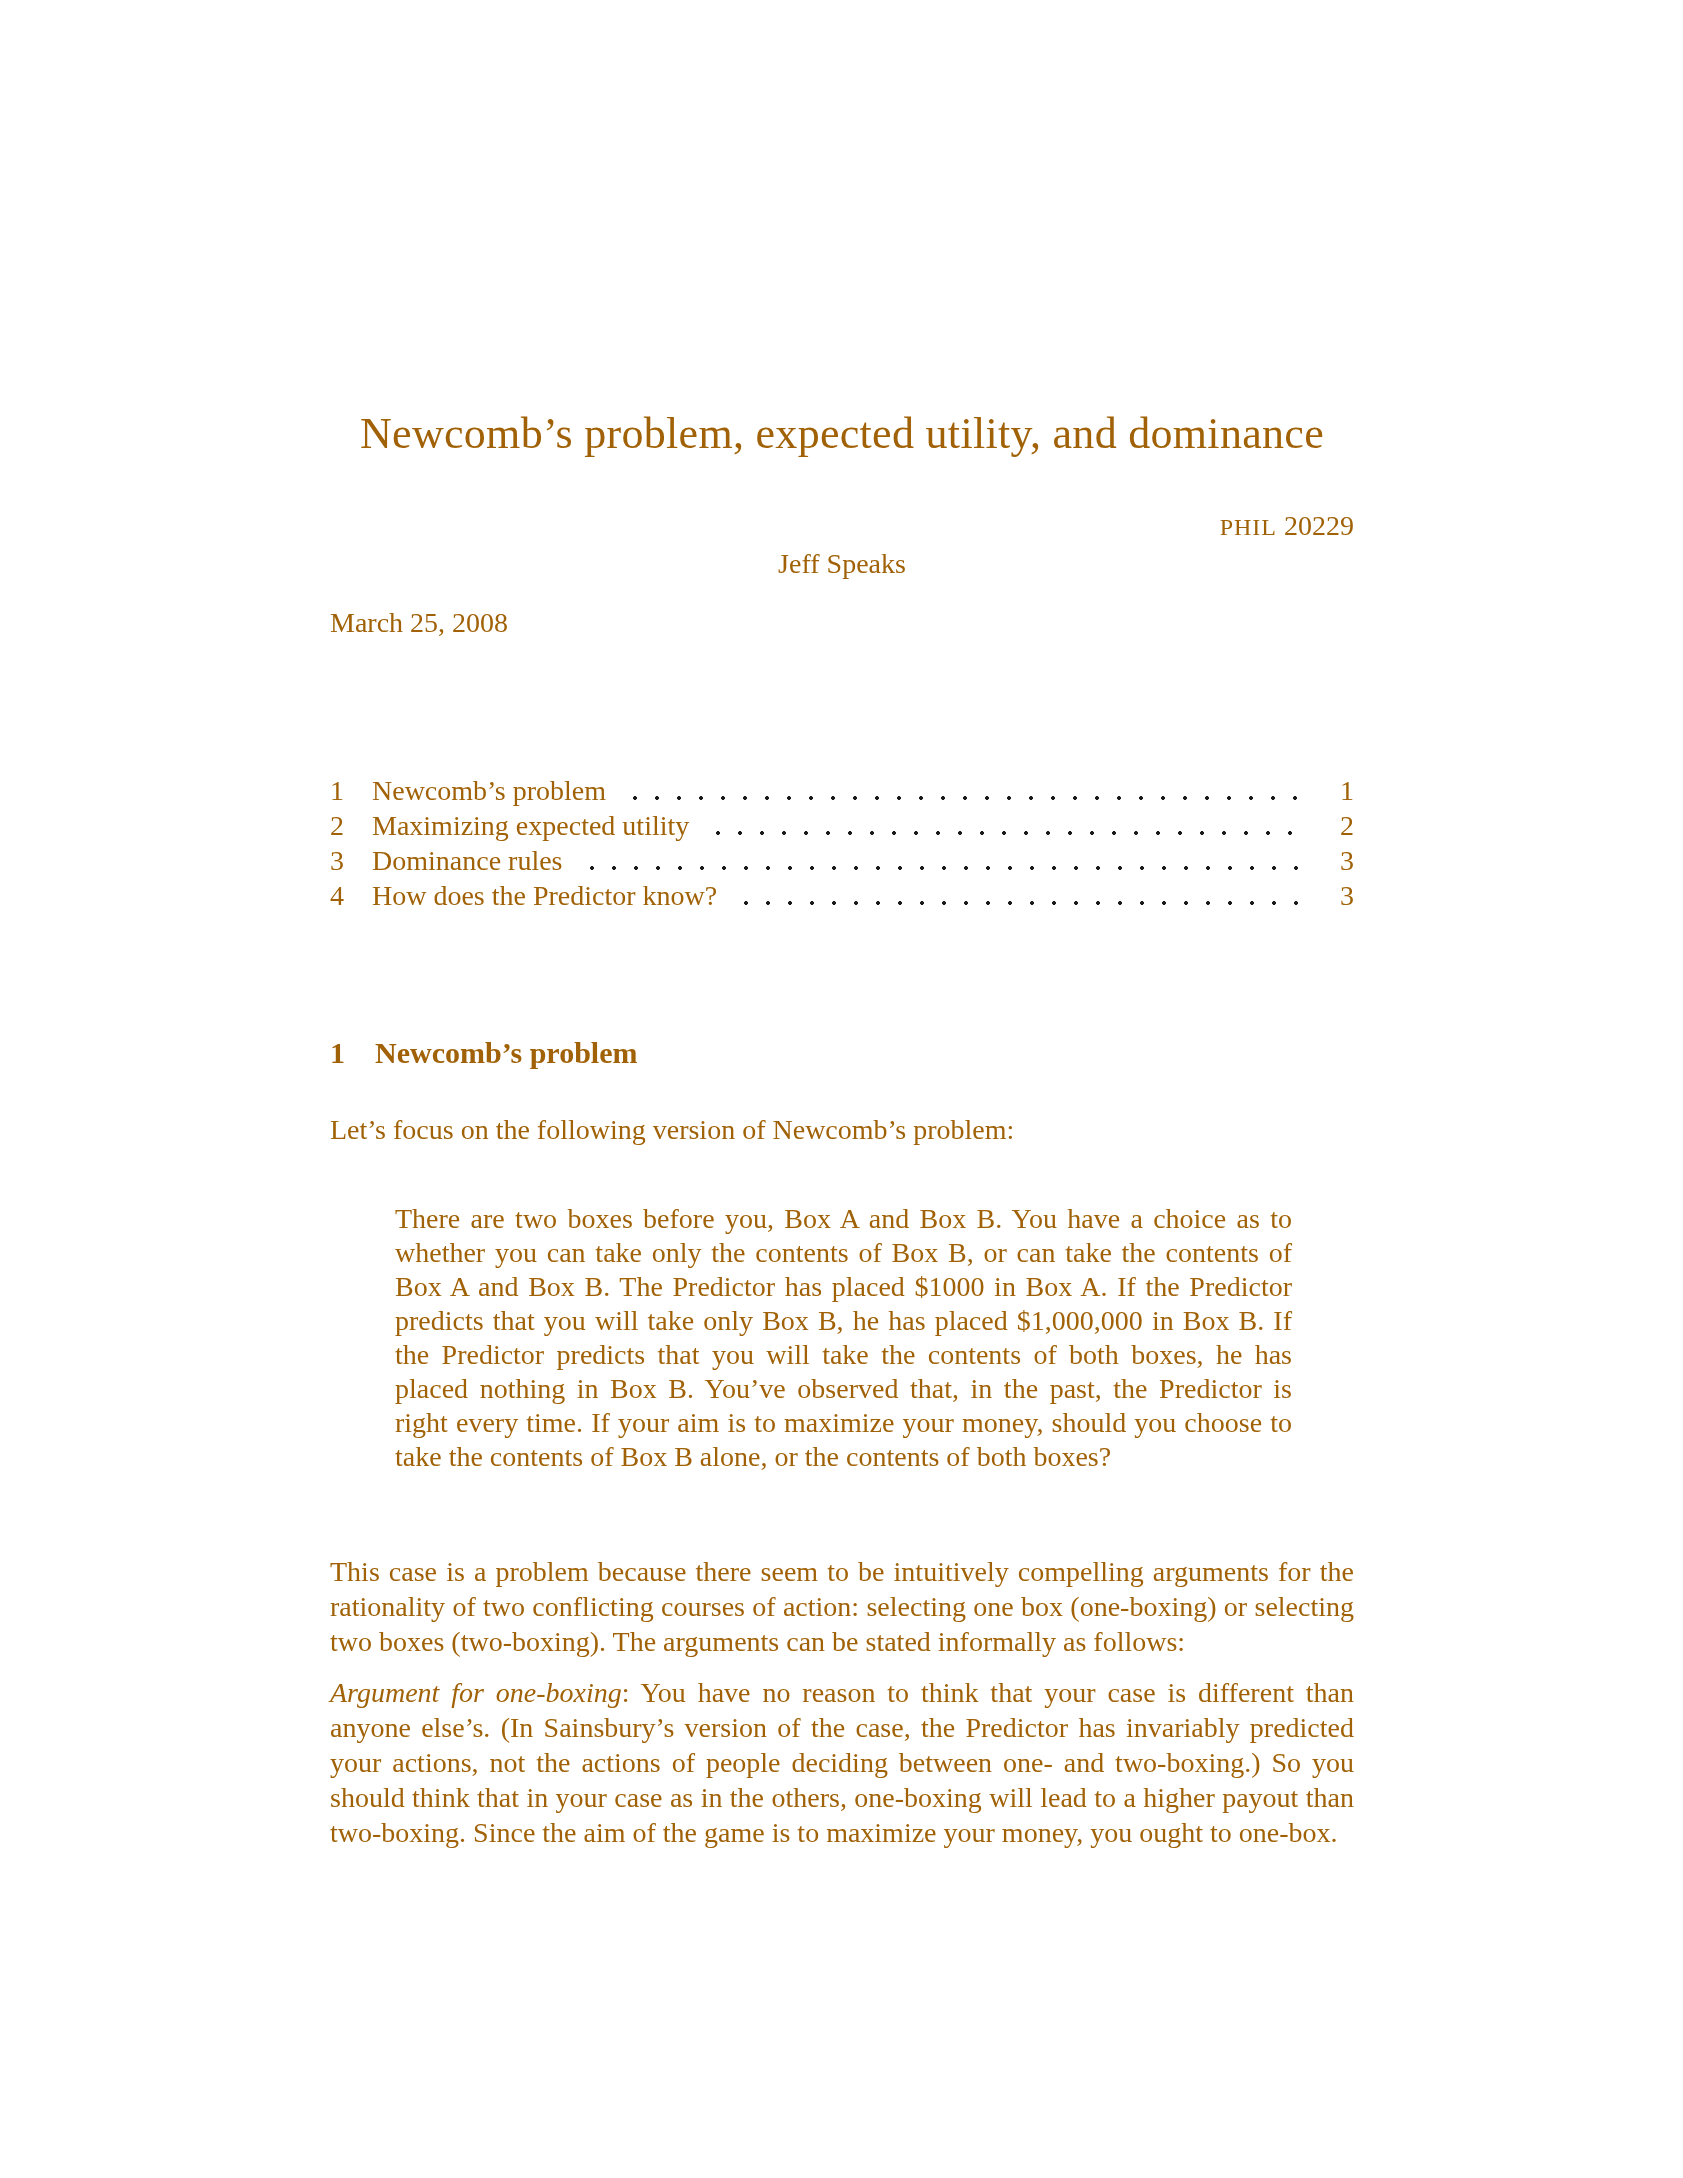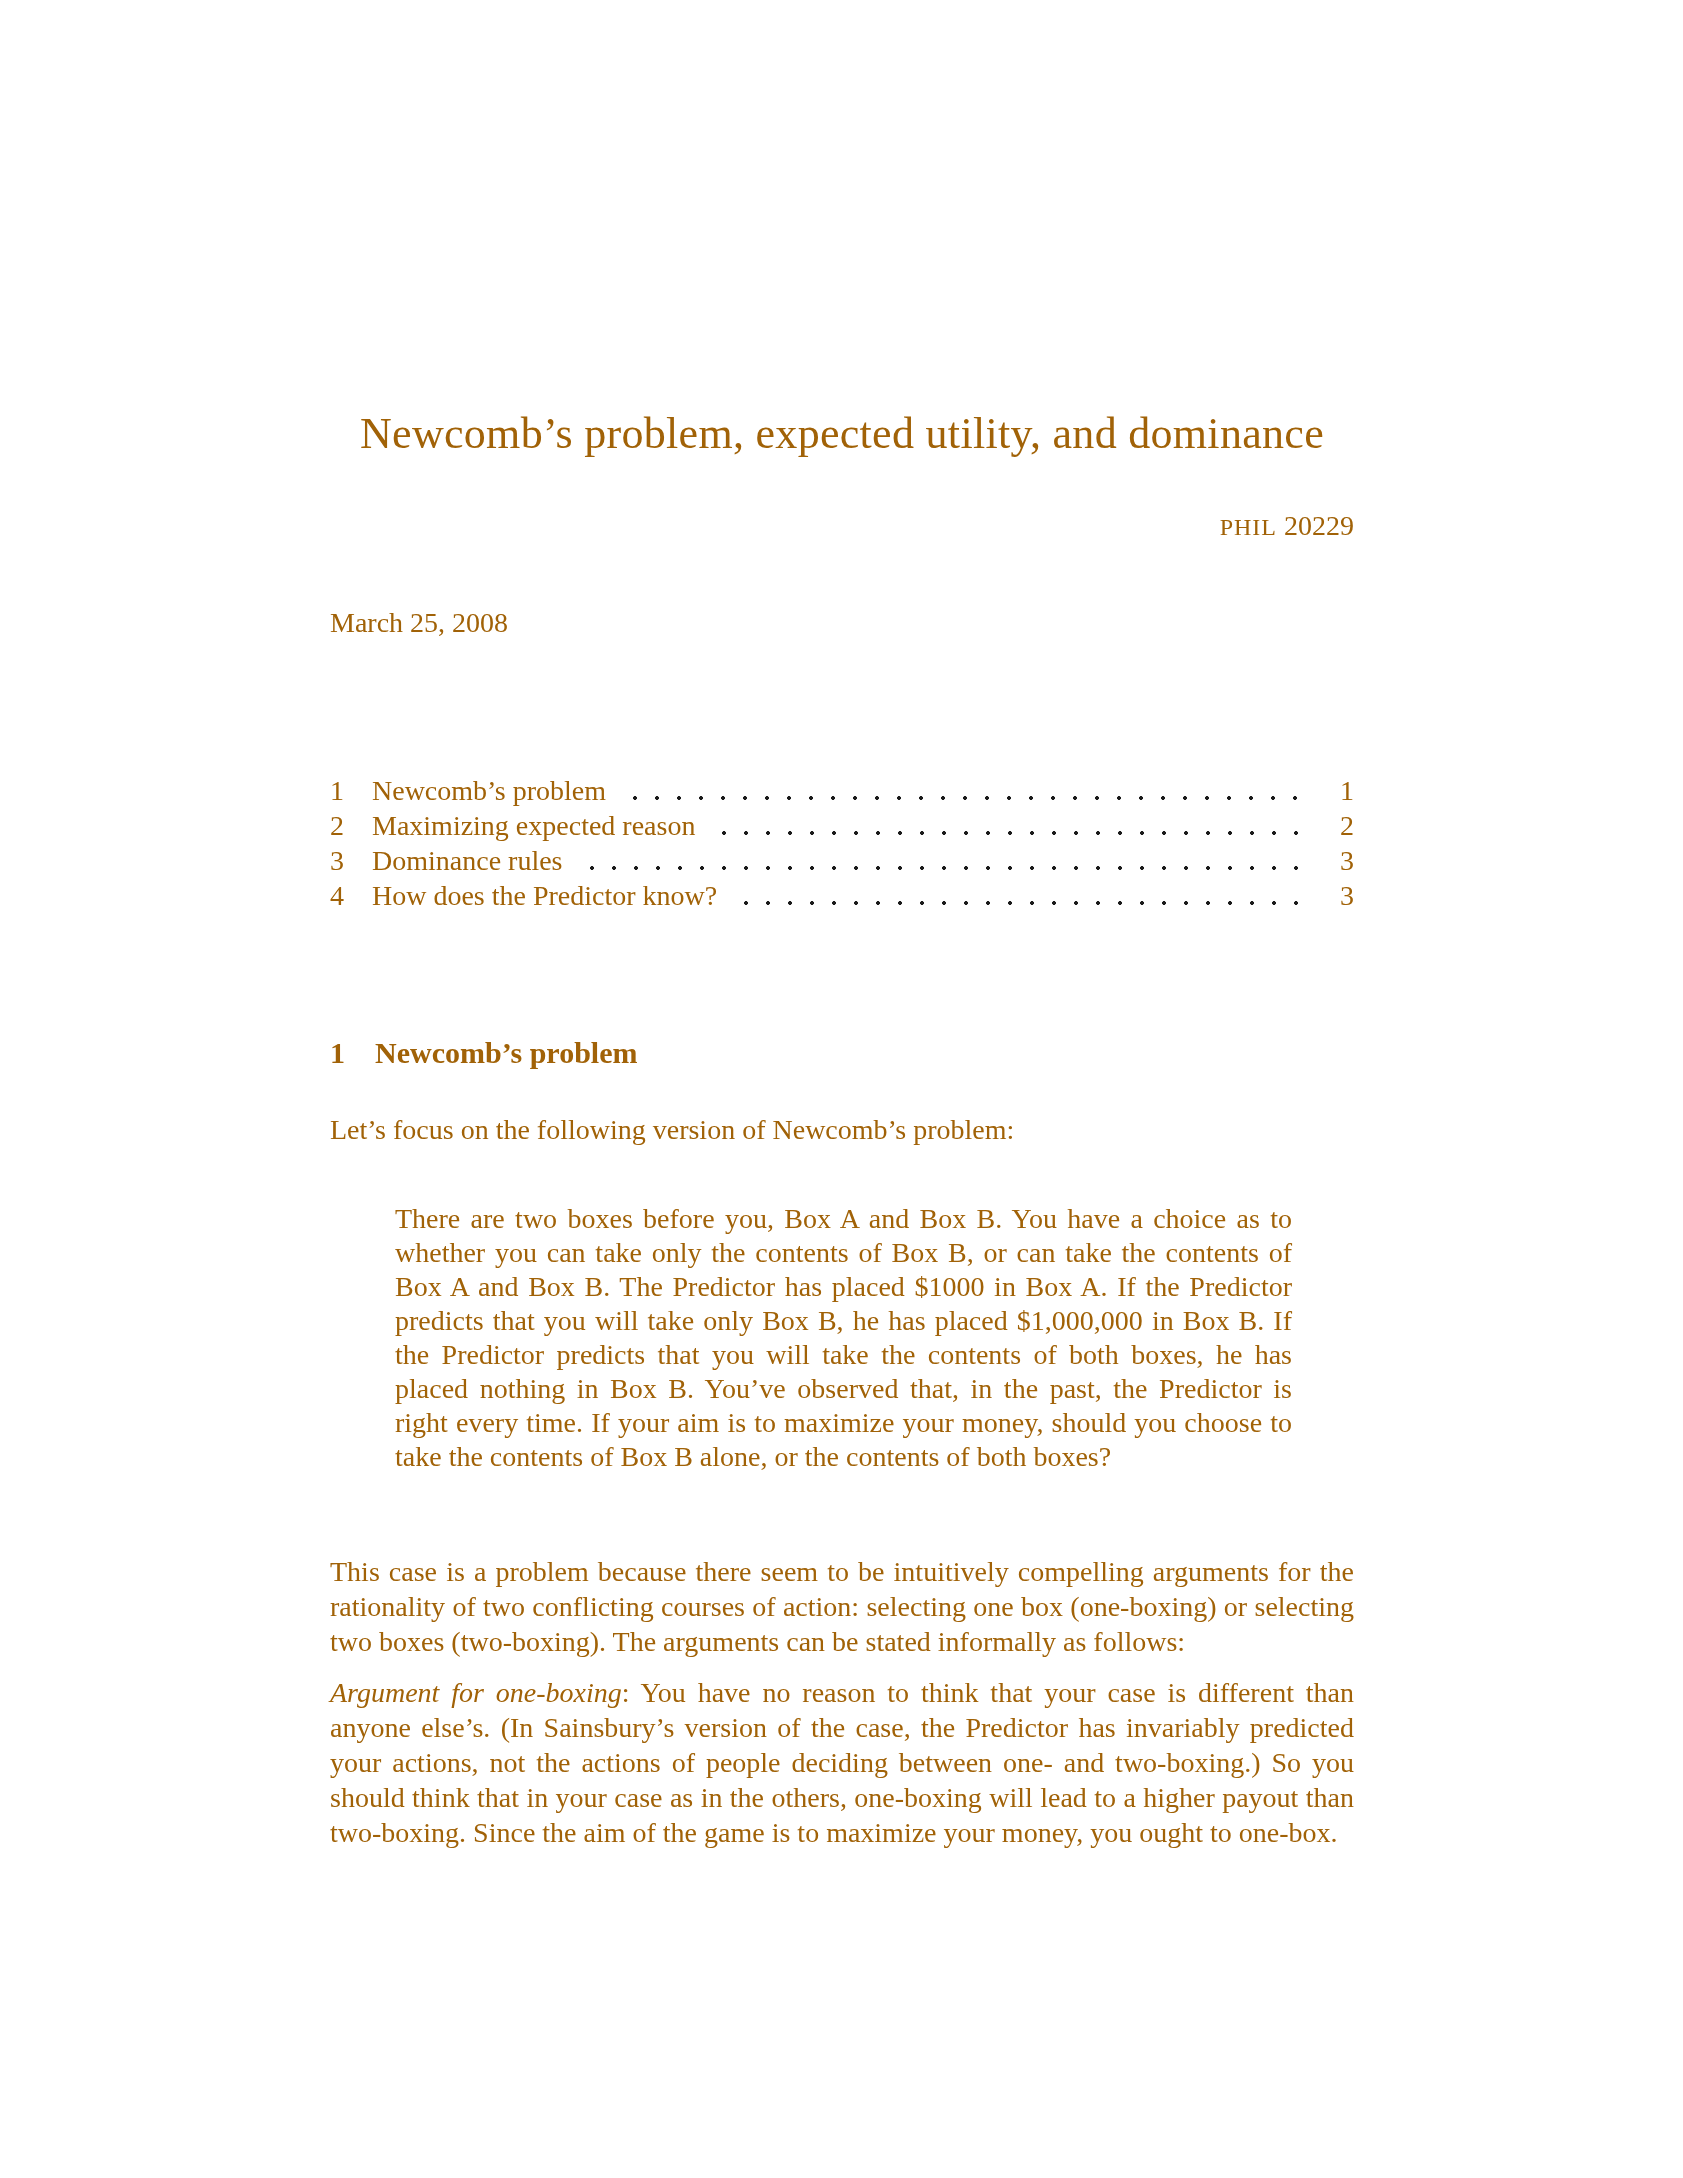"Jeff Speaks" div.abs { html: none -> <div>Jeff Speaks</div> }
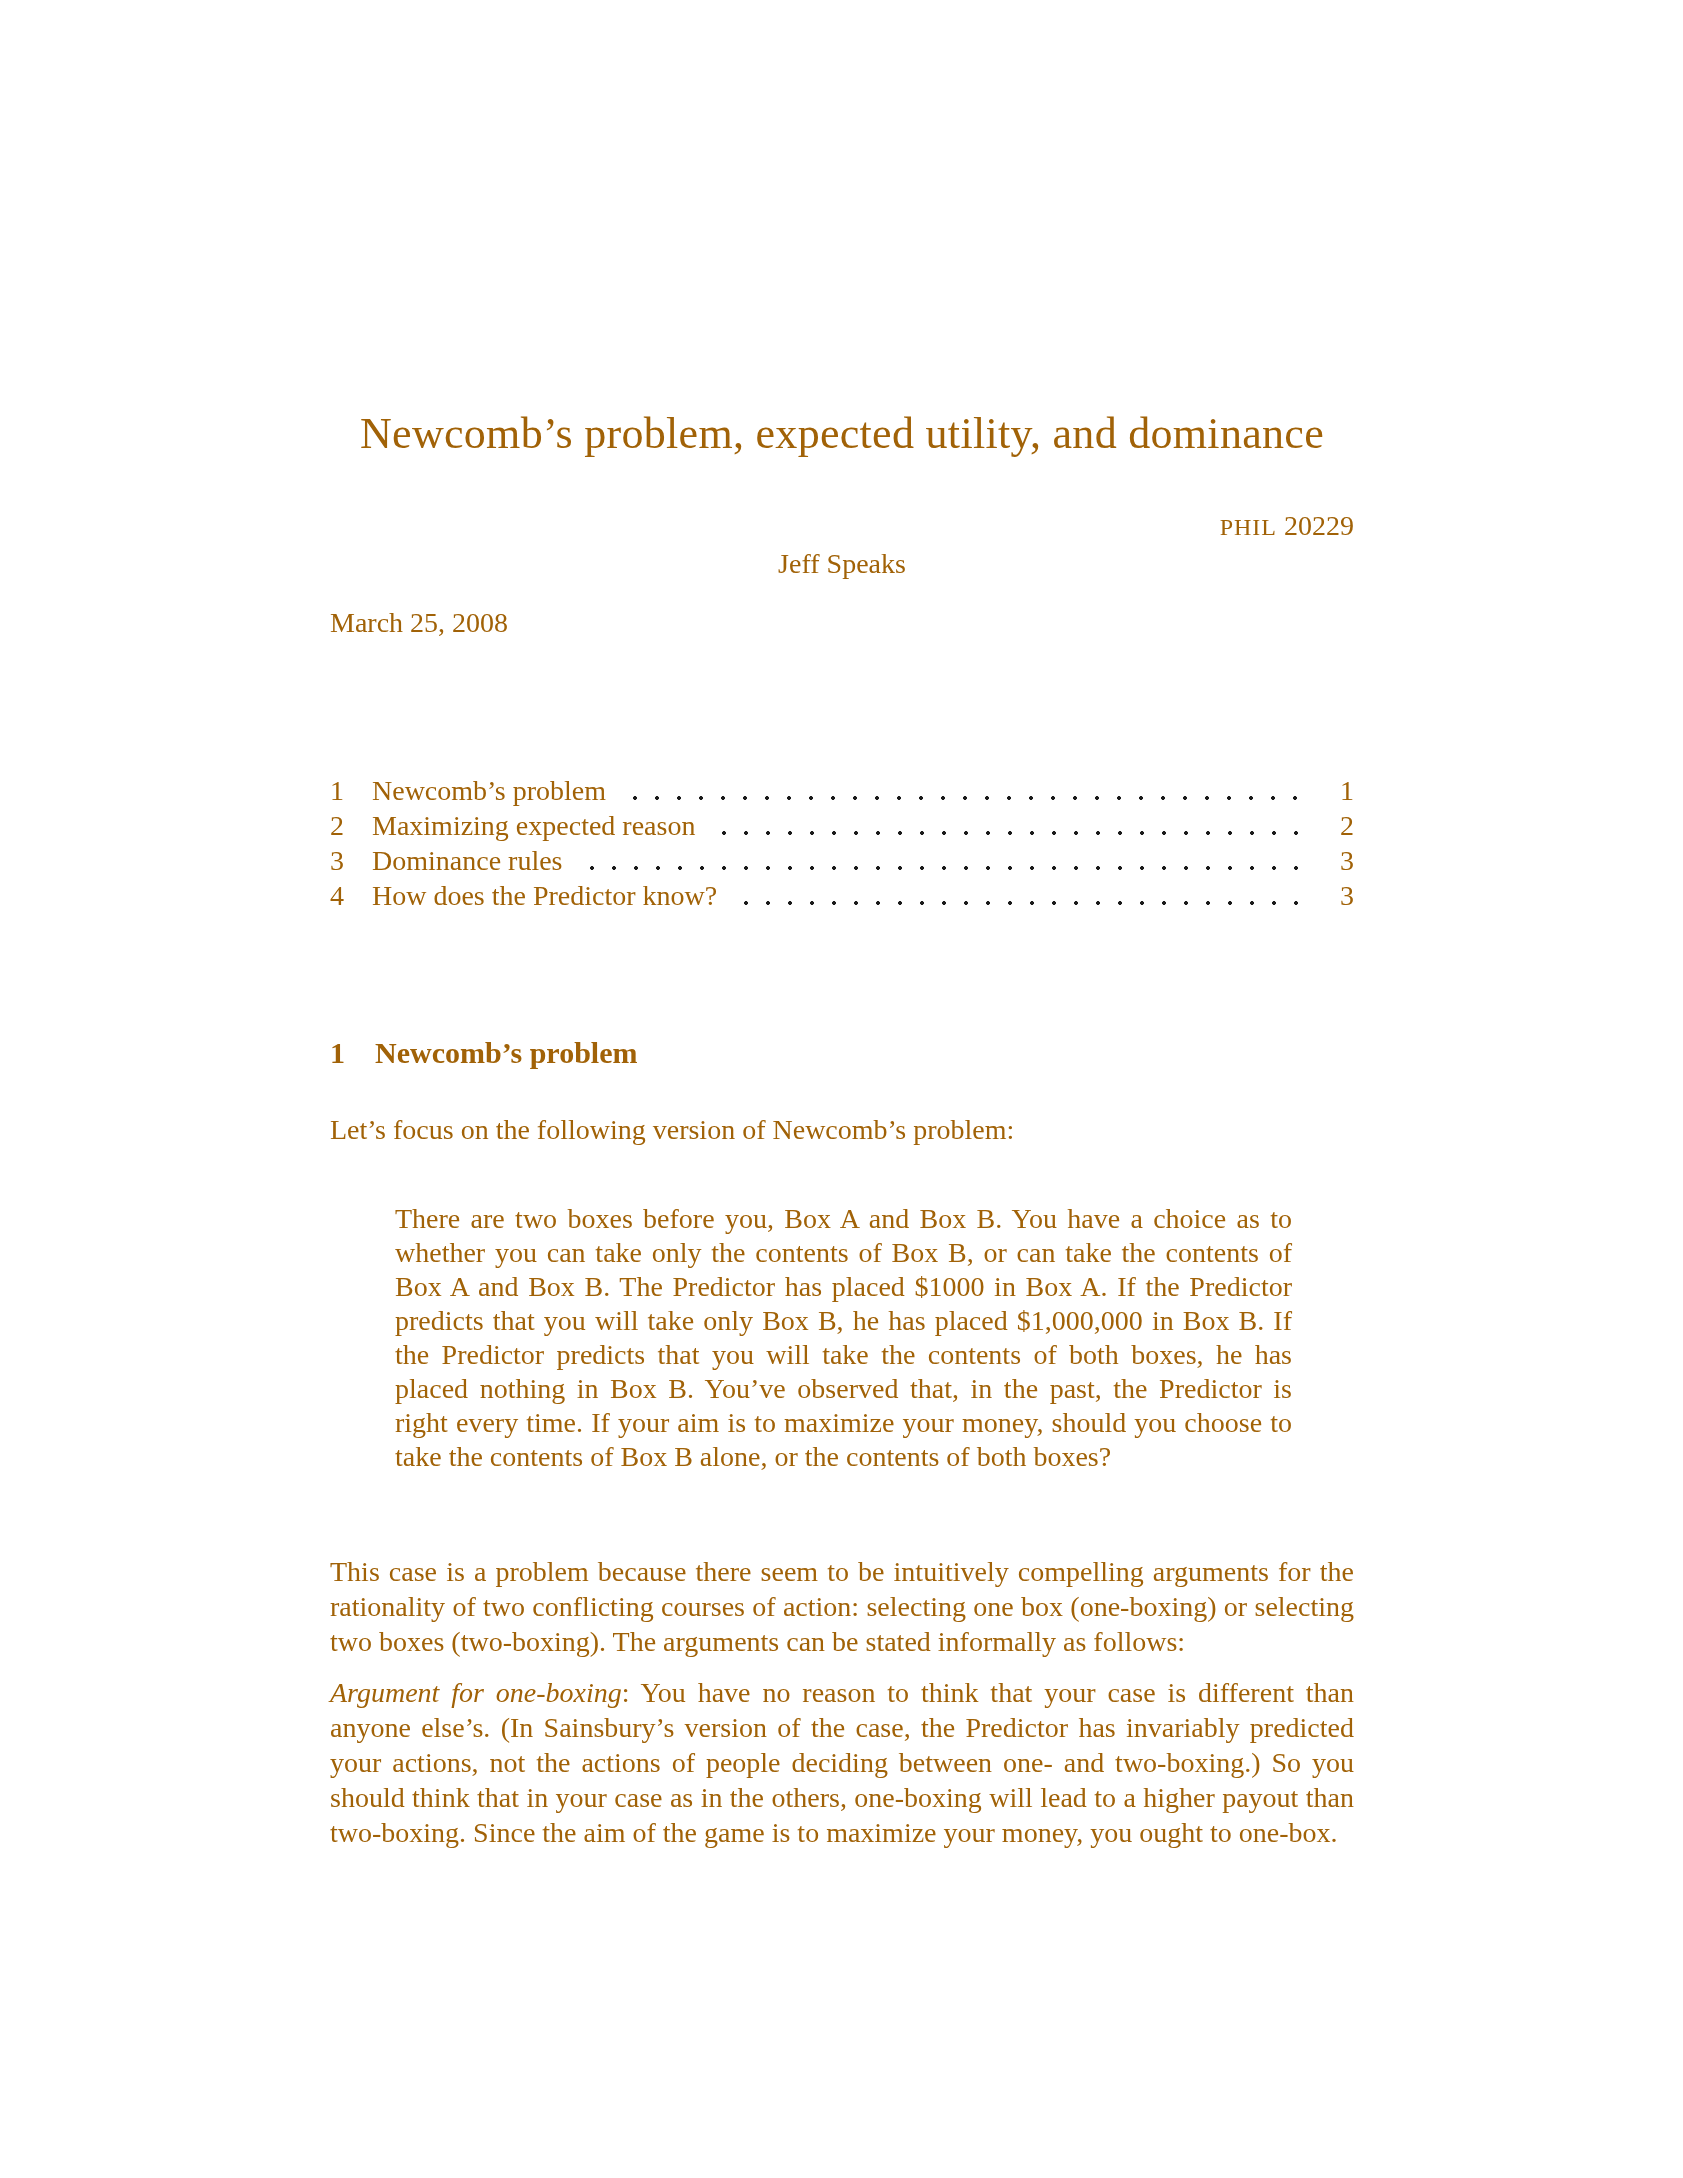"Maximizing expected reason" span.toc-title { text: reason -> utility }
